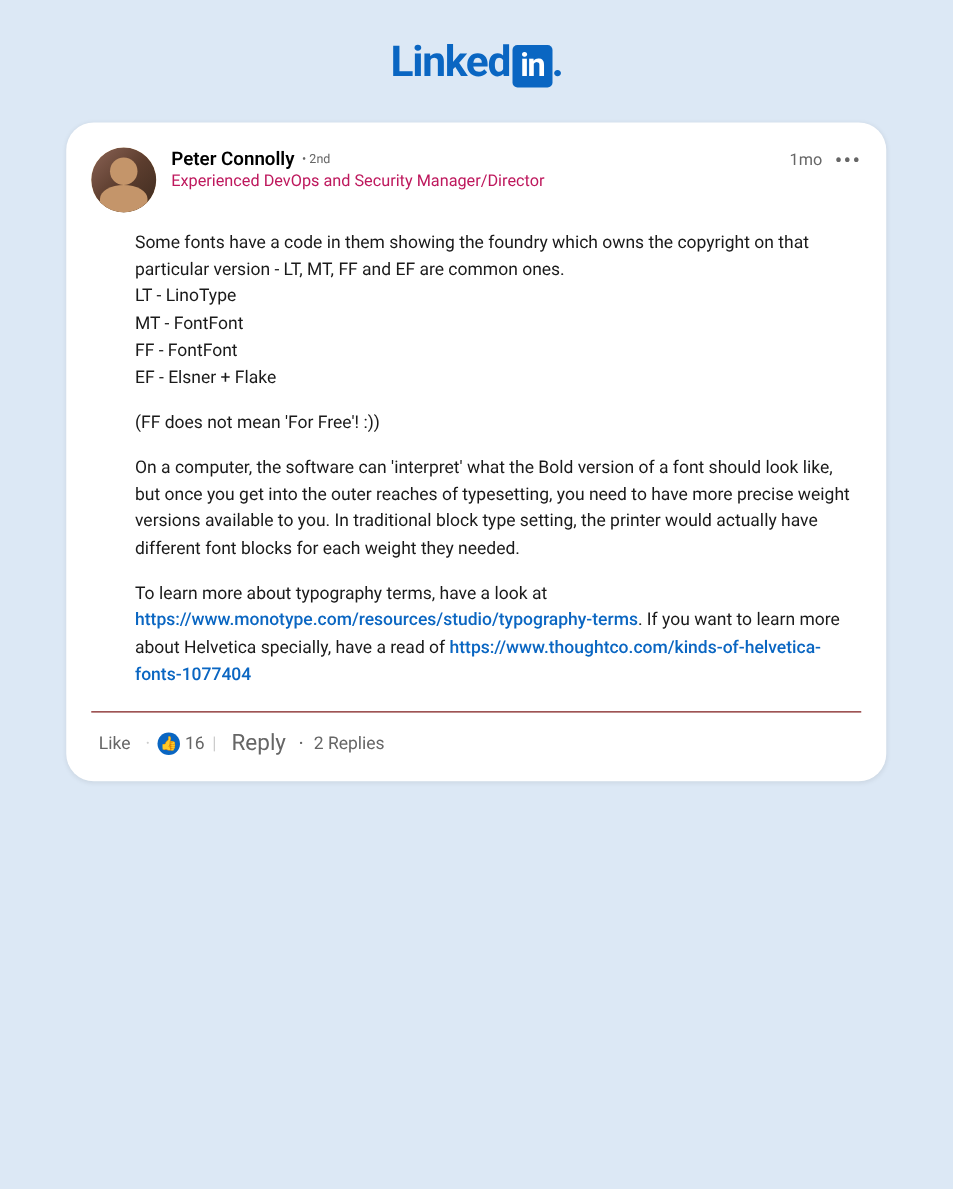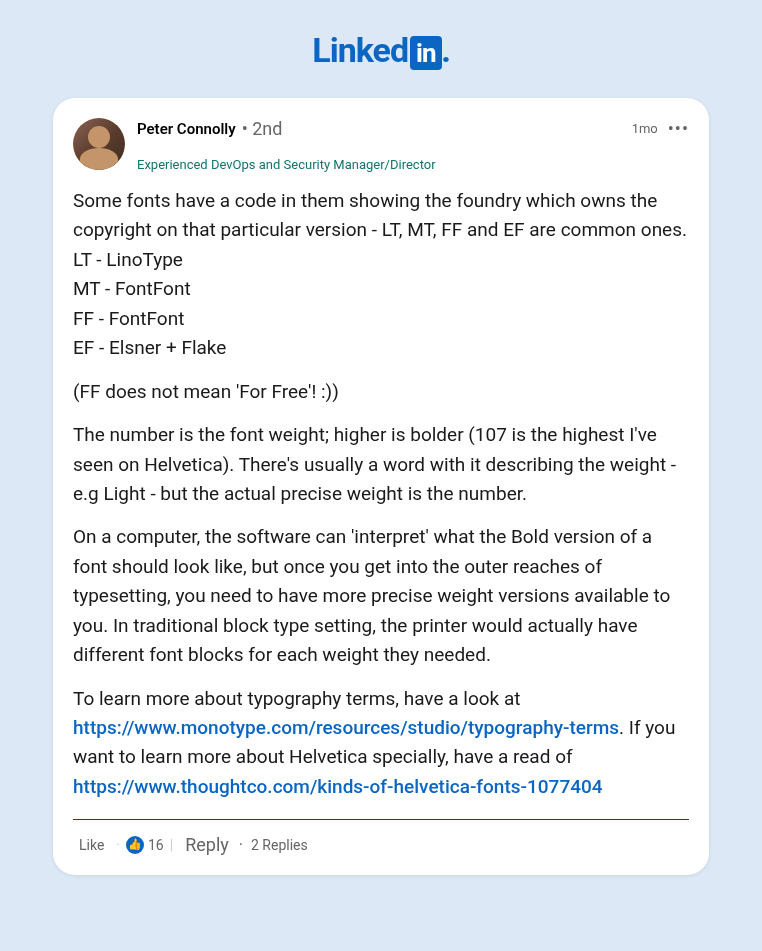"• 2nd" .connection-badge { font-size: 18px -> 10px }
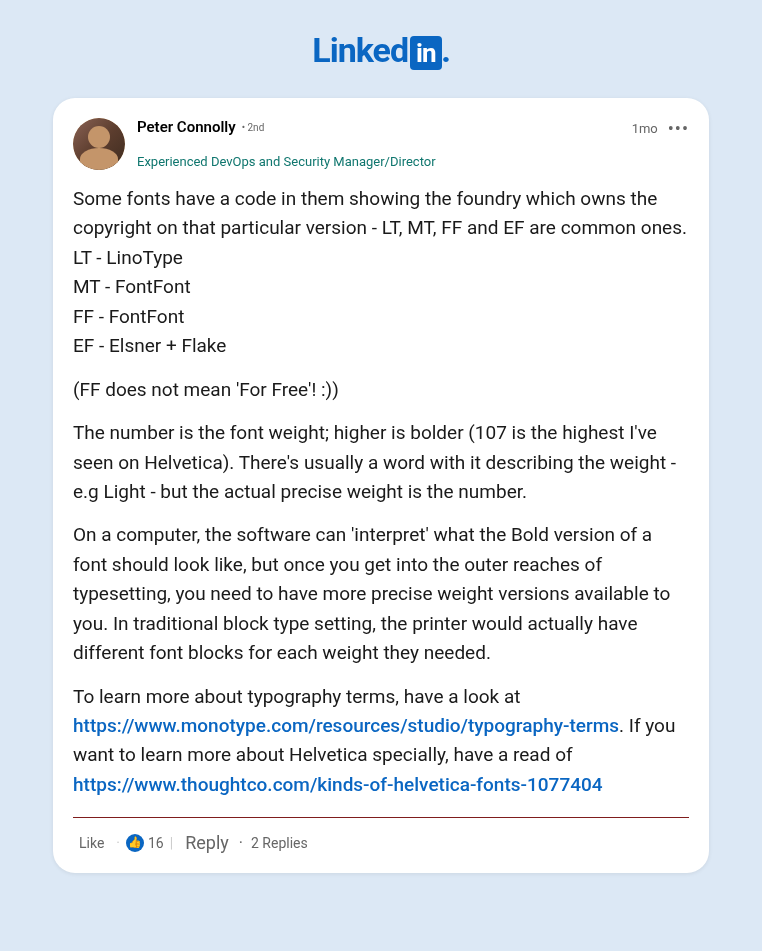"Experienced DevOps and Security" .author-title { color: #0f766e -> #be185d; margin-top: 18px -> 2px }
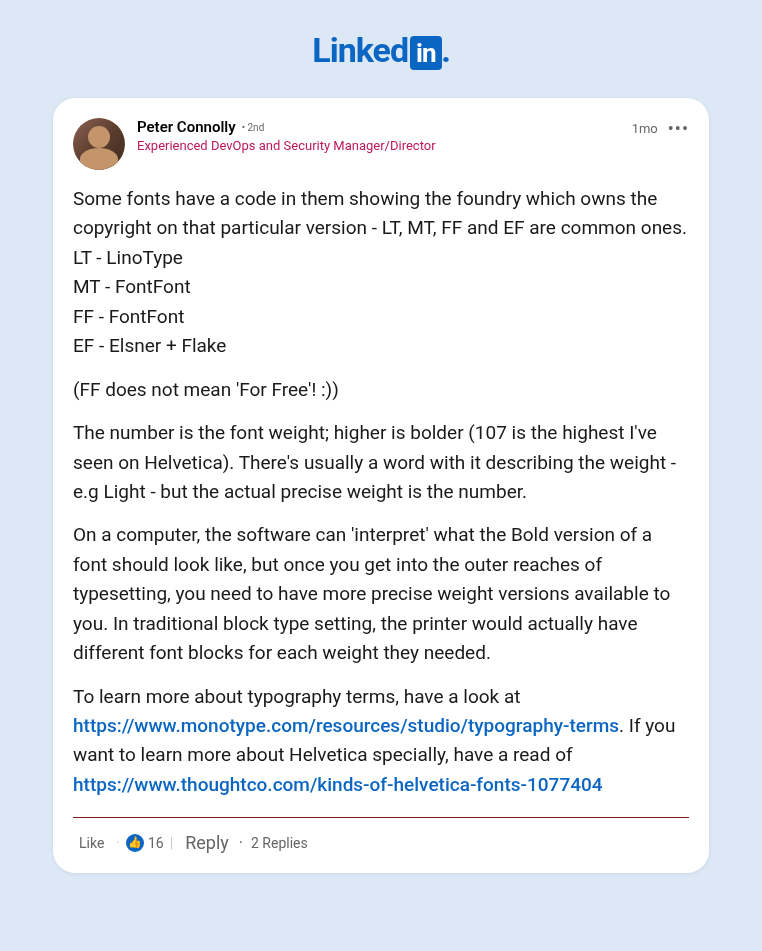"Some fonts have a code" .post-content { font-size: 19px -> 14px; margin-left: none -> 35px }
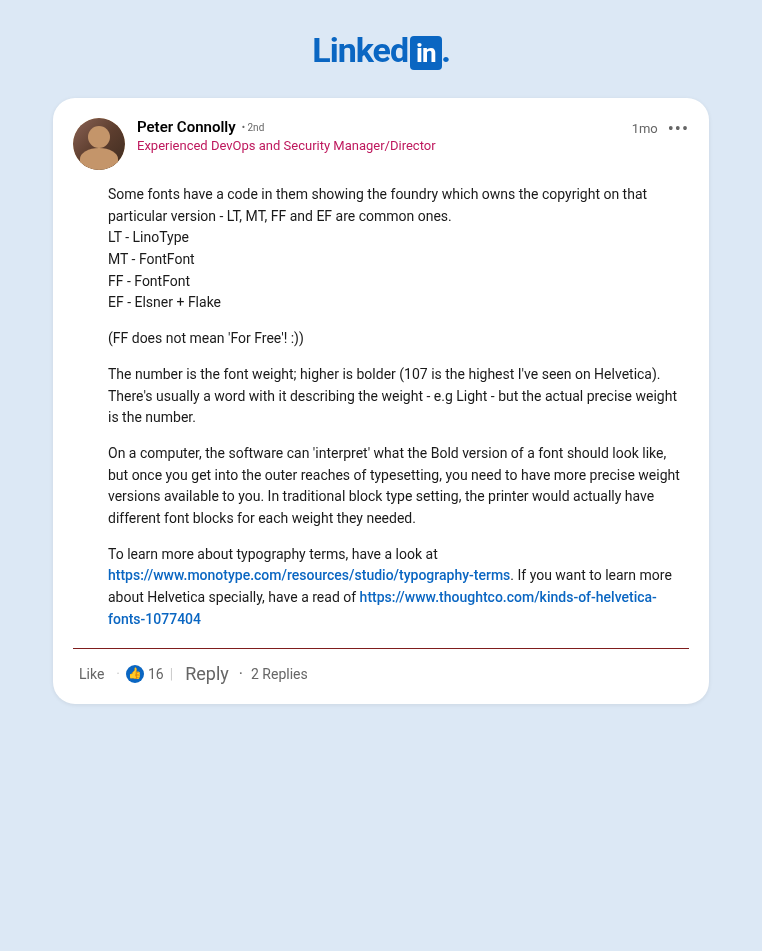"The number is the font" p { html: <p>The number is the font weight; higher is bolder (107 is the highest I've seen on Helvetica). There's usually a word with it describing the weight - e.g Light - but the actual precise weight is the number.</p> -> none }
